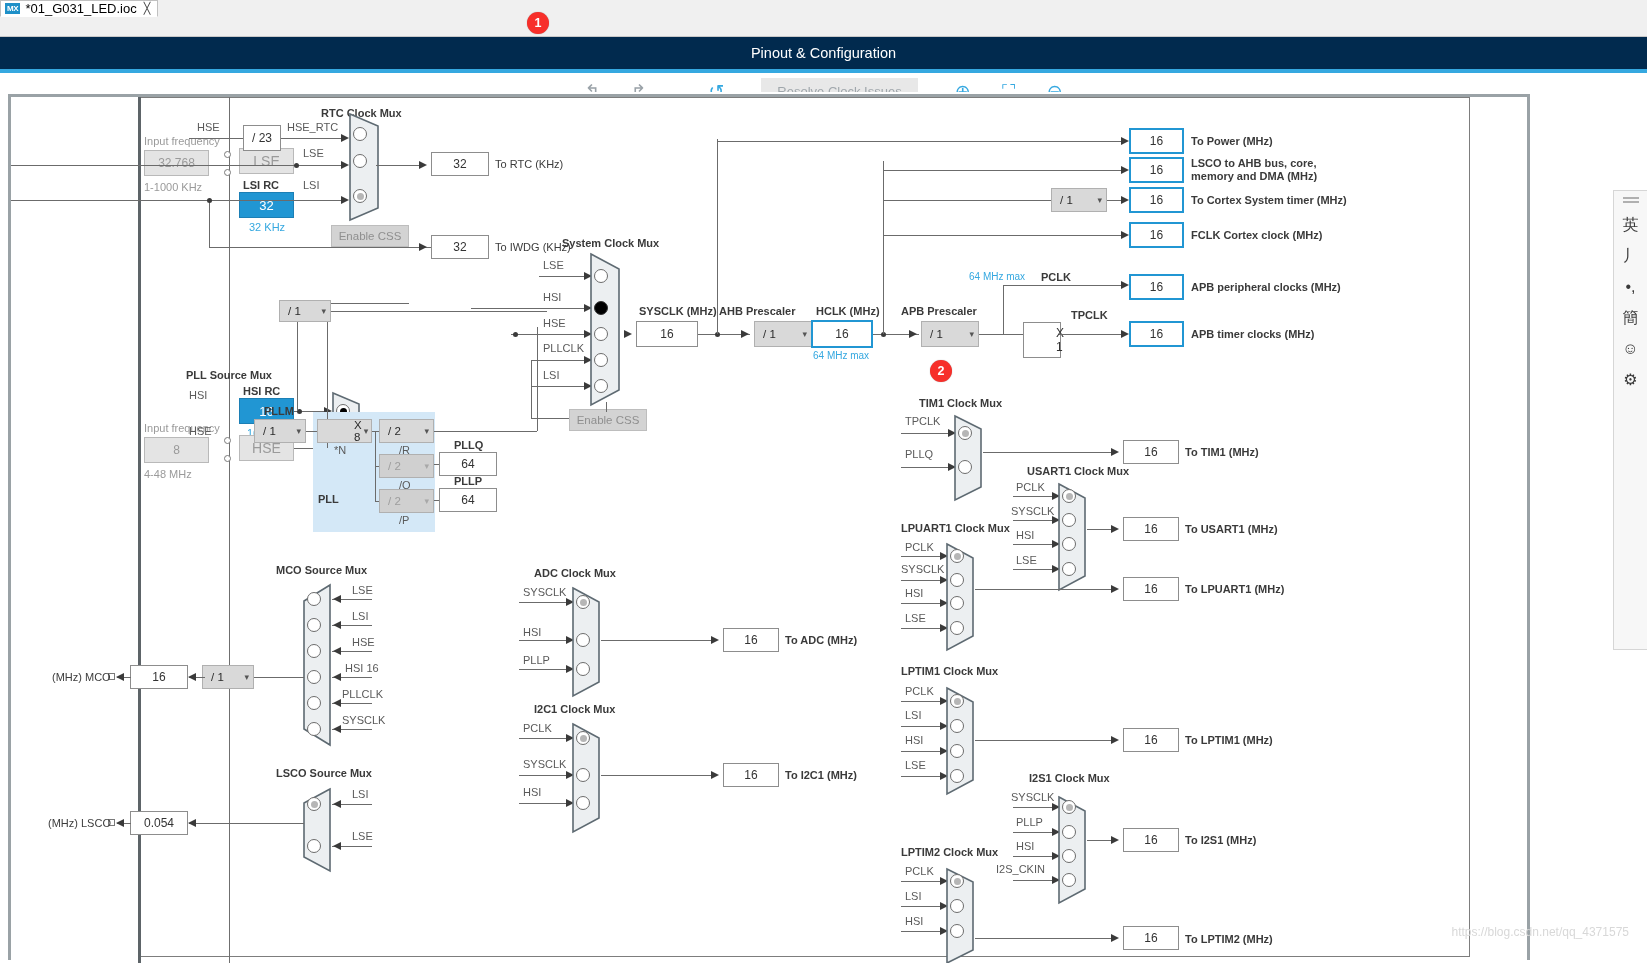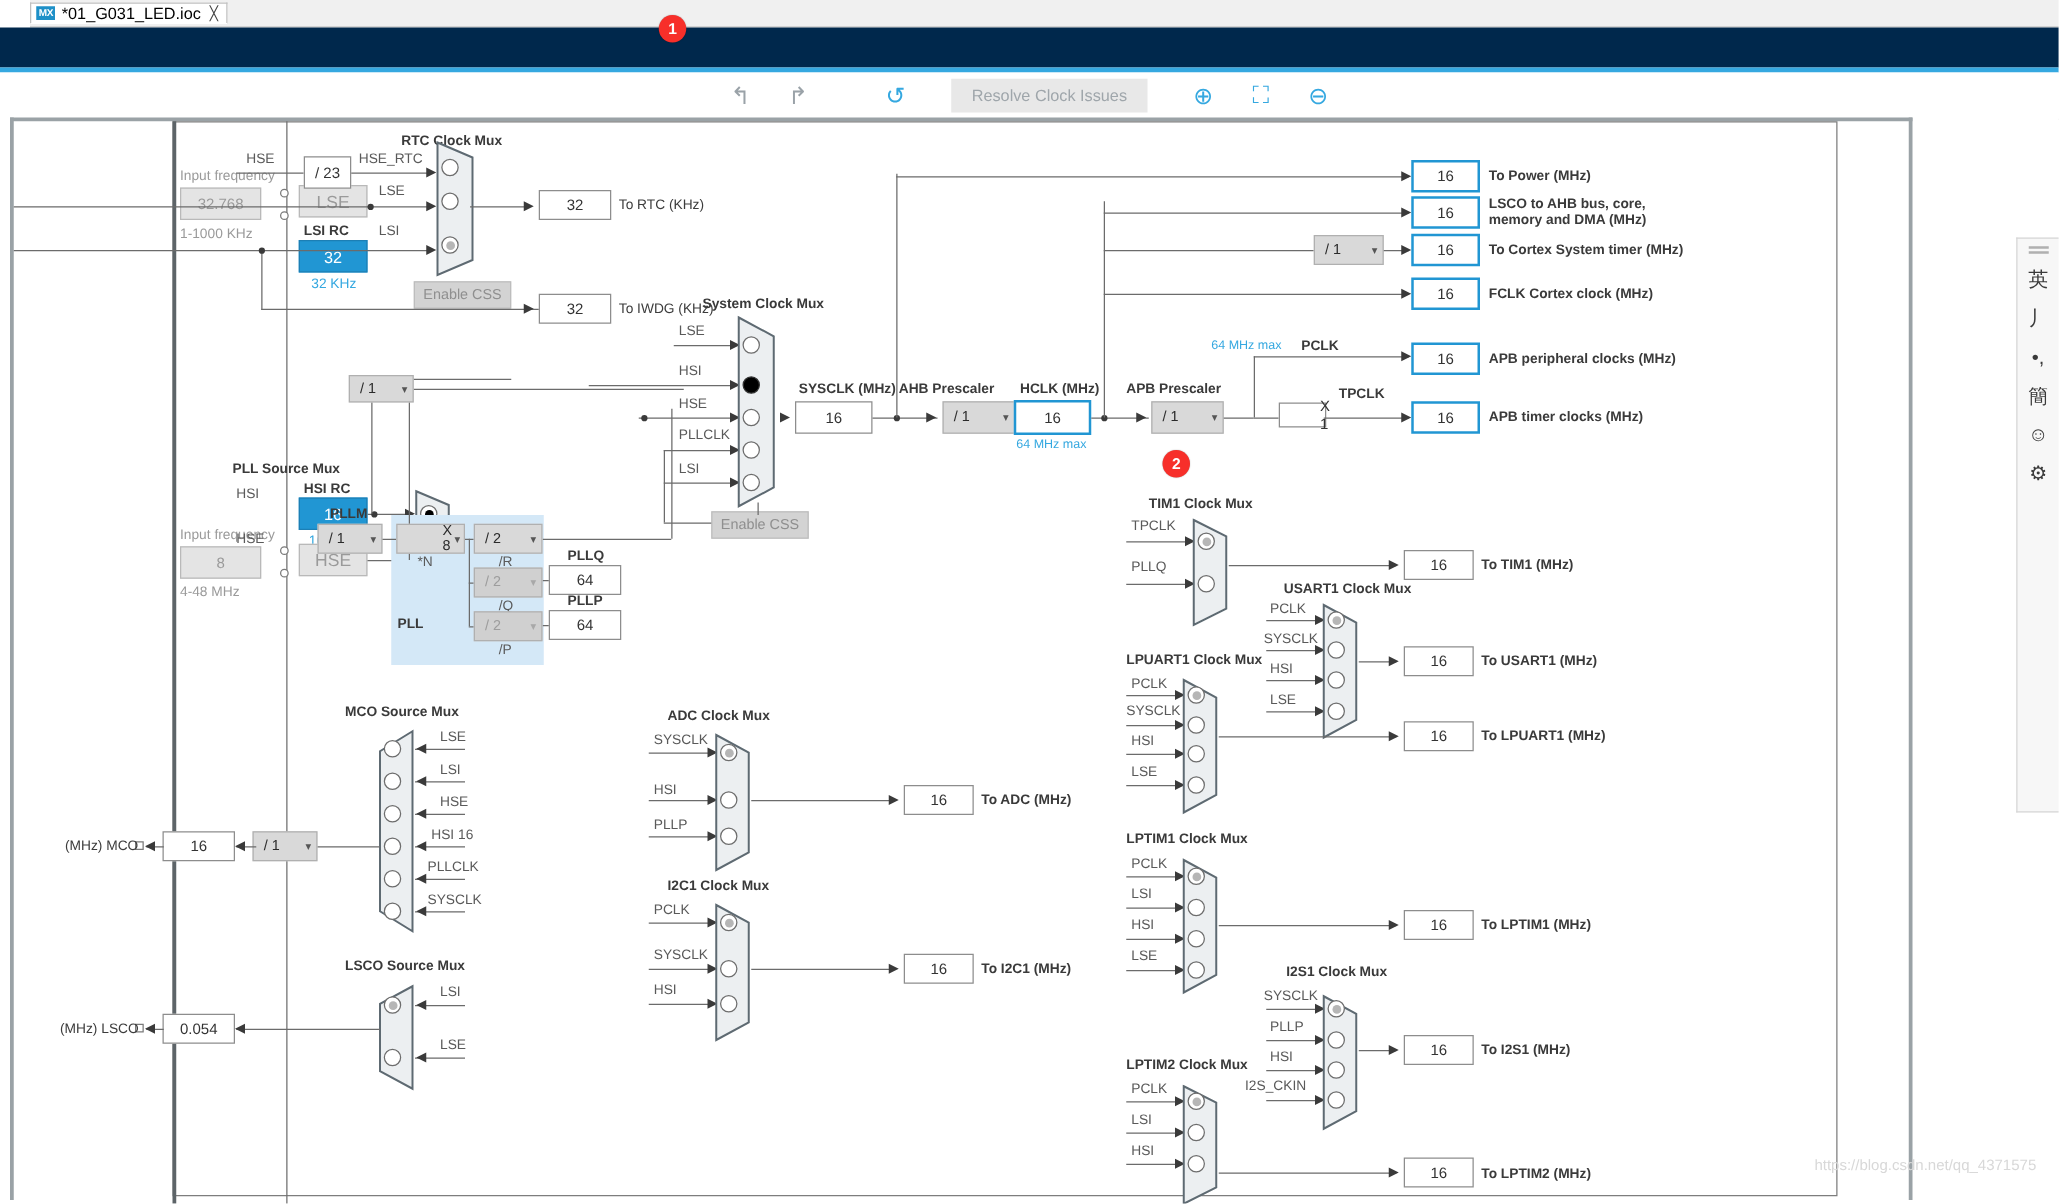"MX" #titlebar { align-items: center -> flex-start; height: 22px -> 37px; margin-left: 24px -> none }
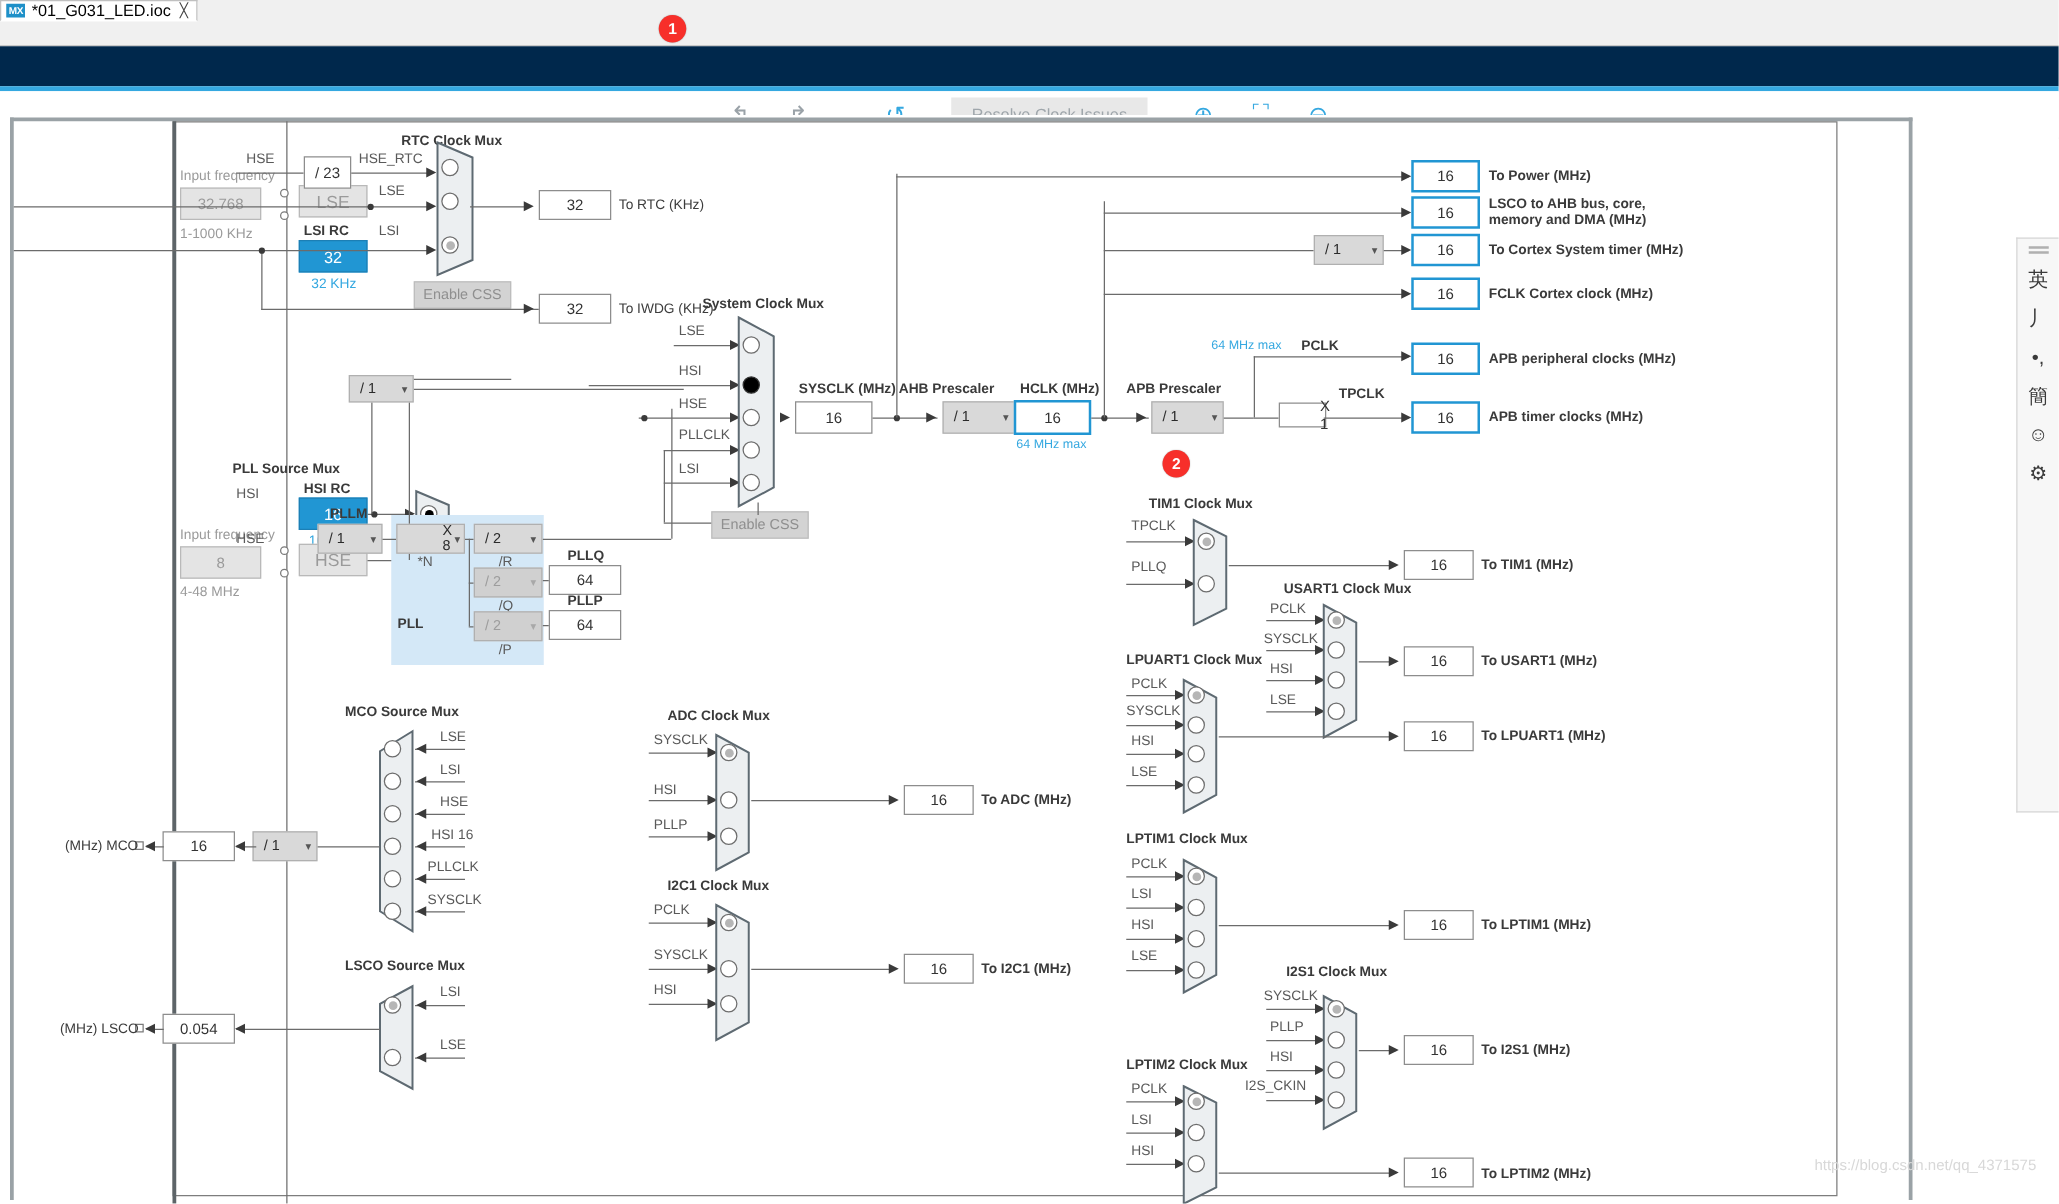"Pinout & Configuration" div.nav-tab { html: none -> <div> <span>Pinout &amp; Configuration</span> </div> }
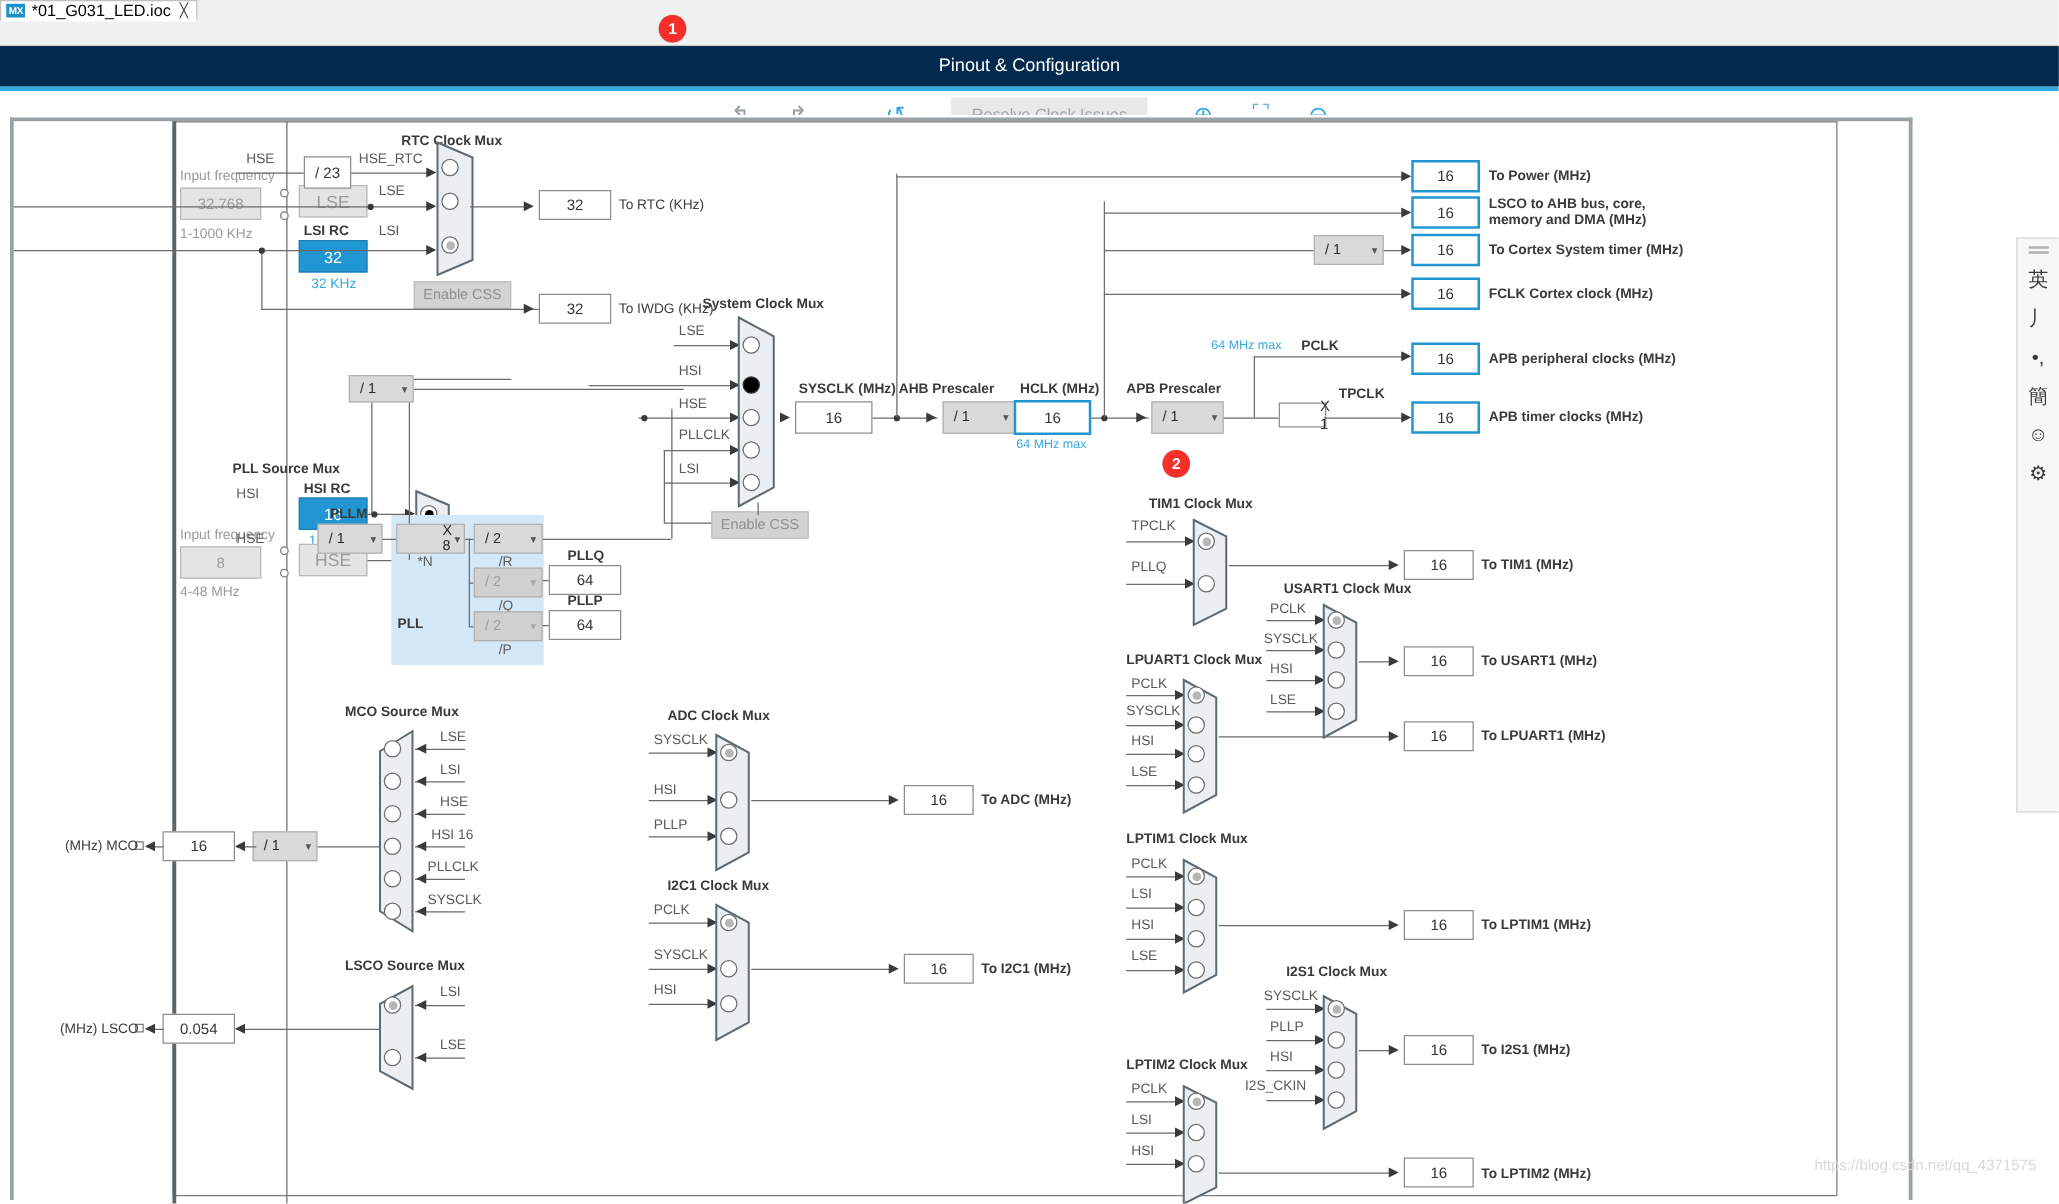"X 1" div.plainbox { height: 20px -> 36px }
